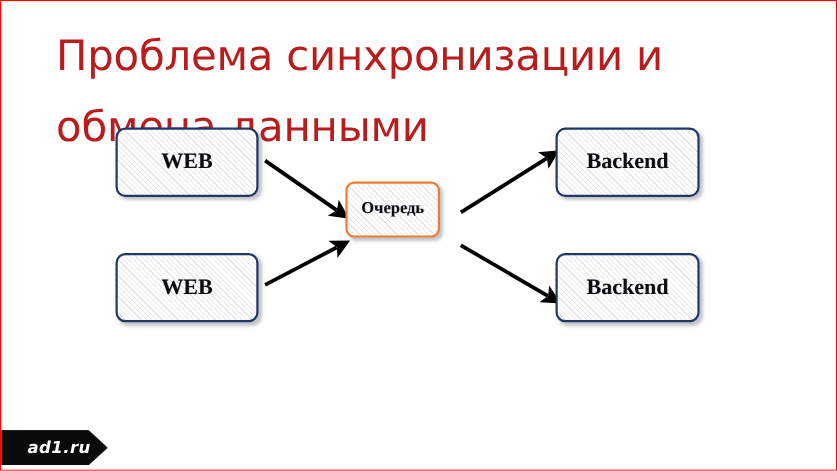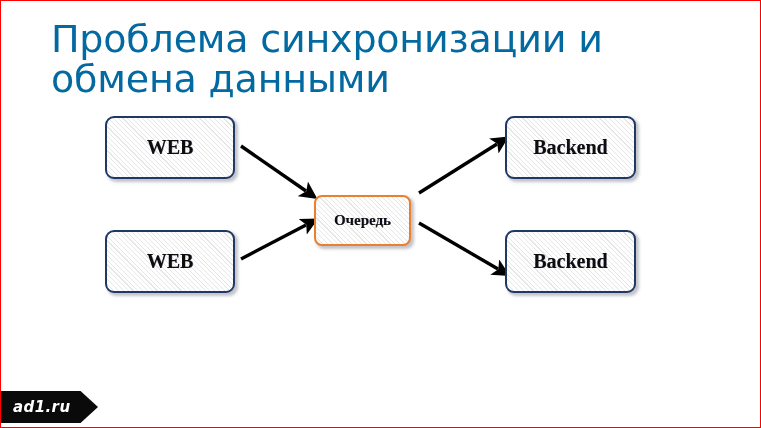"Проблема синхронизации и" #title { color: #0369a1 -> #b91c1c; line-height: 40px -> 64px }
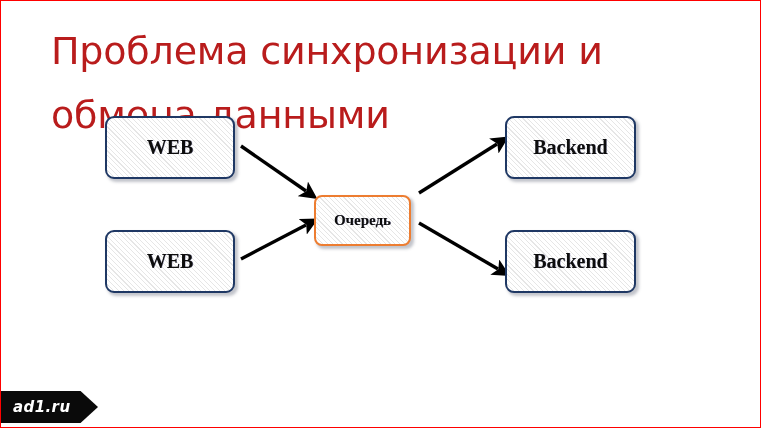"Очередь" #node-queue { top: 194px -> 164px; width: 97px -> 86px }
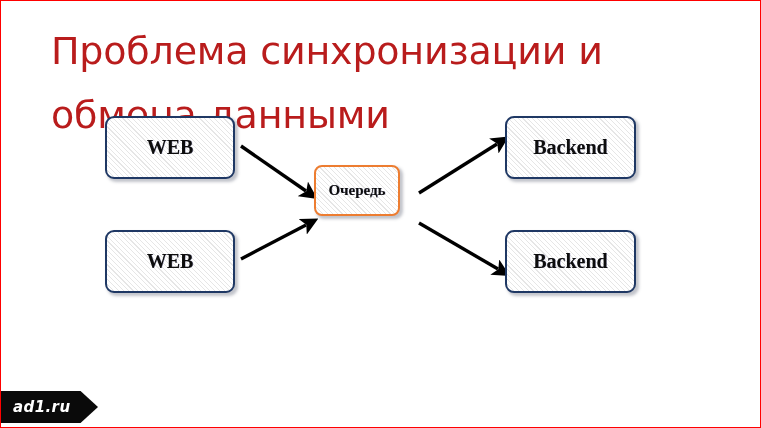"ad1.ru" #brand-banner-text { margin-left: 12px -> 24px }
